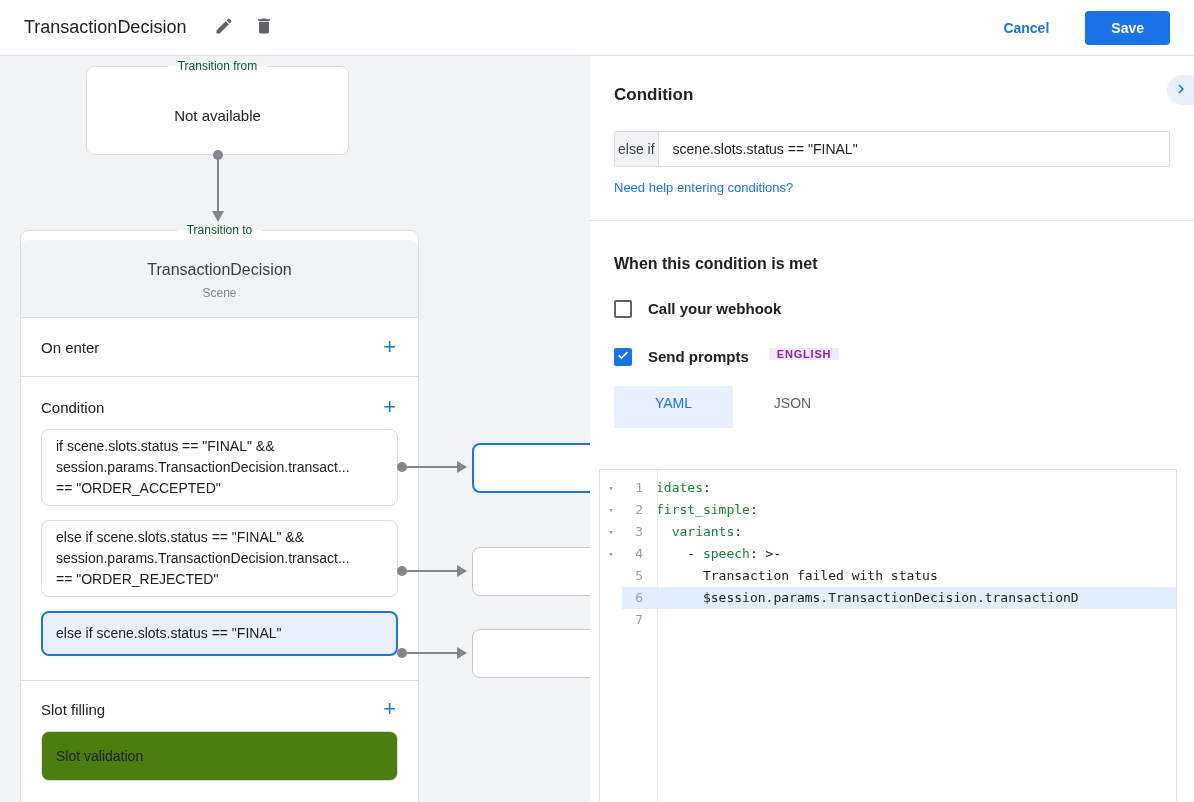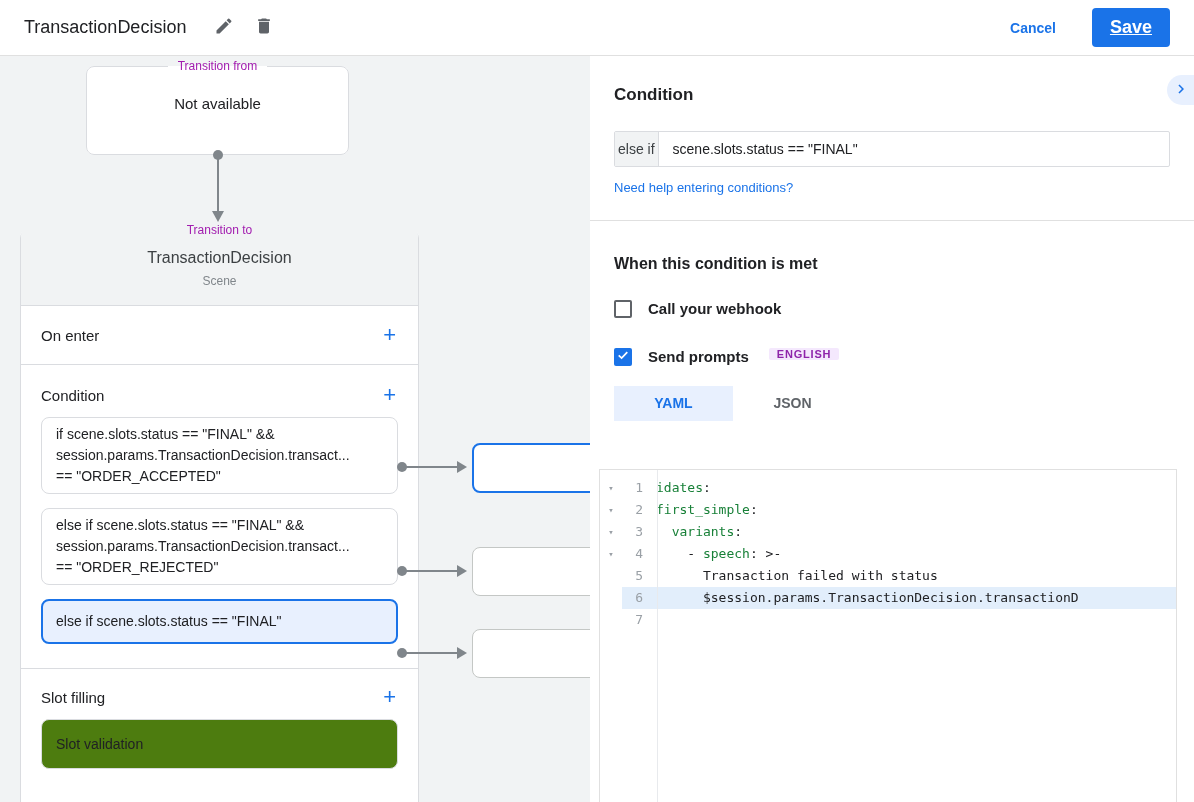"Save" .save-btn { font-size: 18px -> 14px; padding: 9px 18px -> 9px 26px; text-decoration: underline -> none }
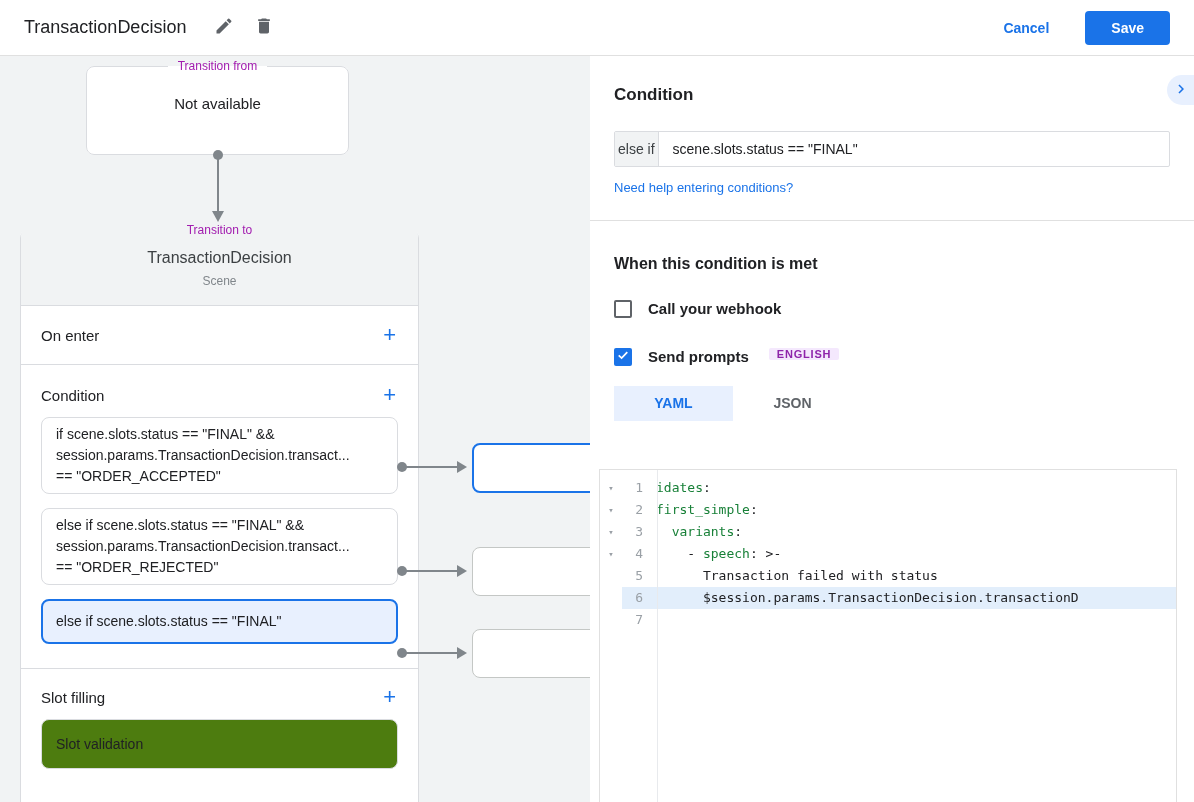"Transition from" fieldset legend { color: #a21caf -> #14532d; margin: 0 auto -> 12px auto }
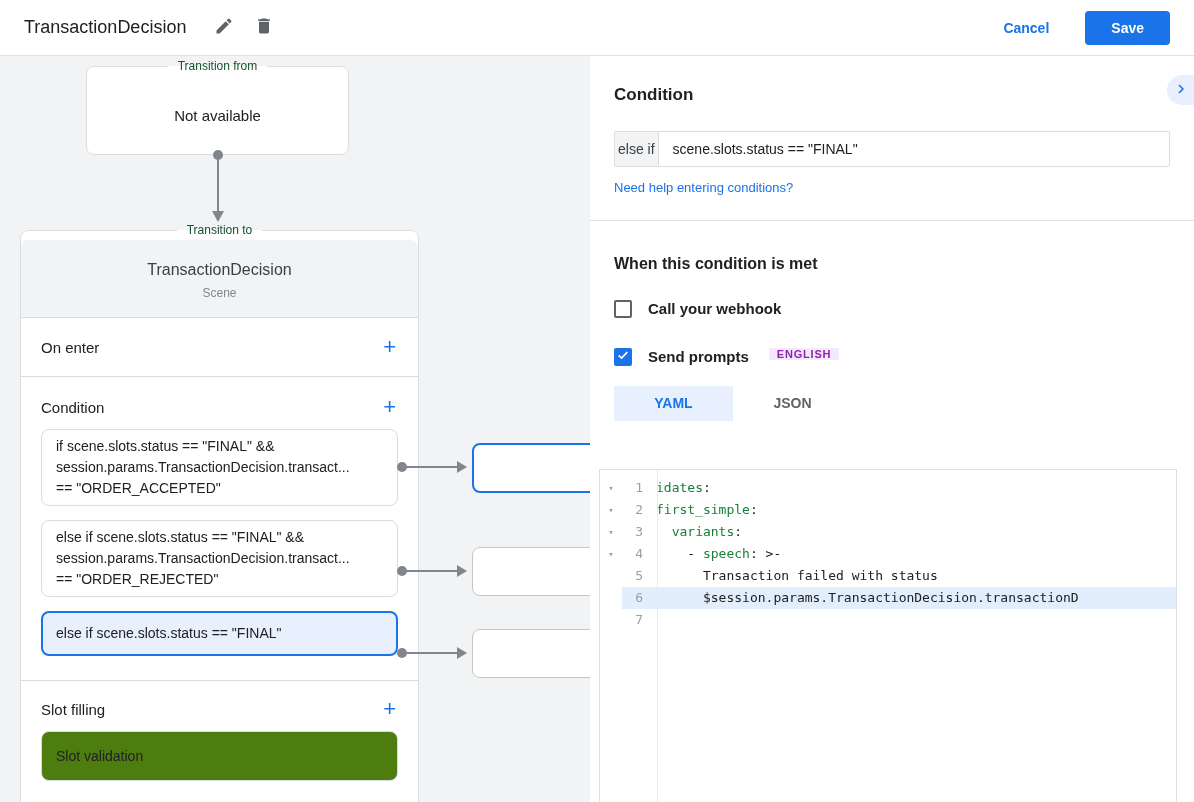"YAML" .tab { font-weight: 700 -> 400; height: 35px -> 42px }
